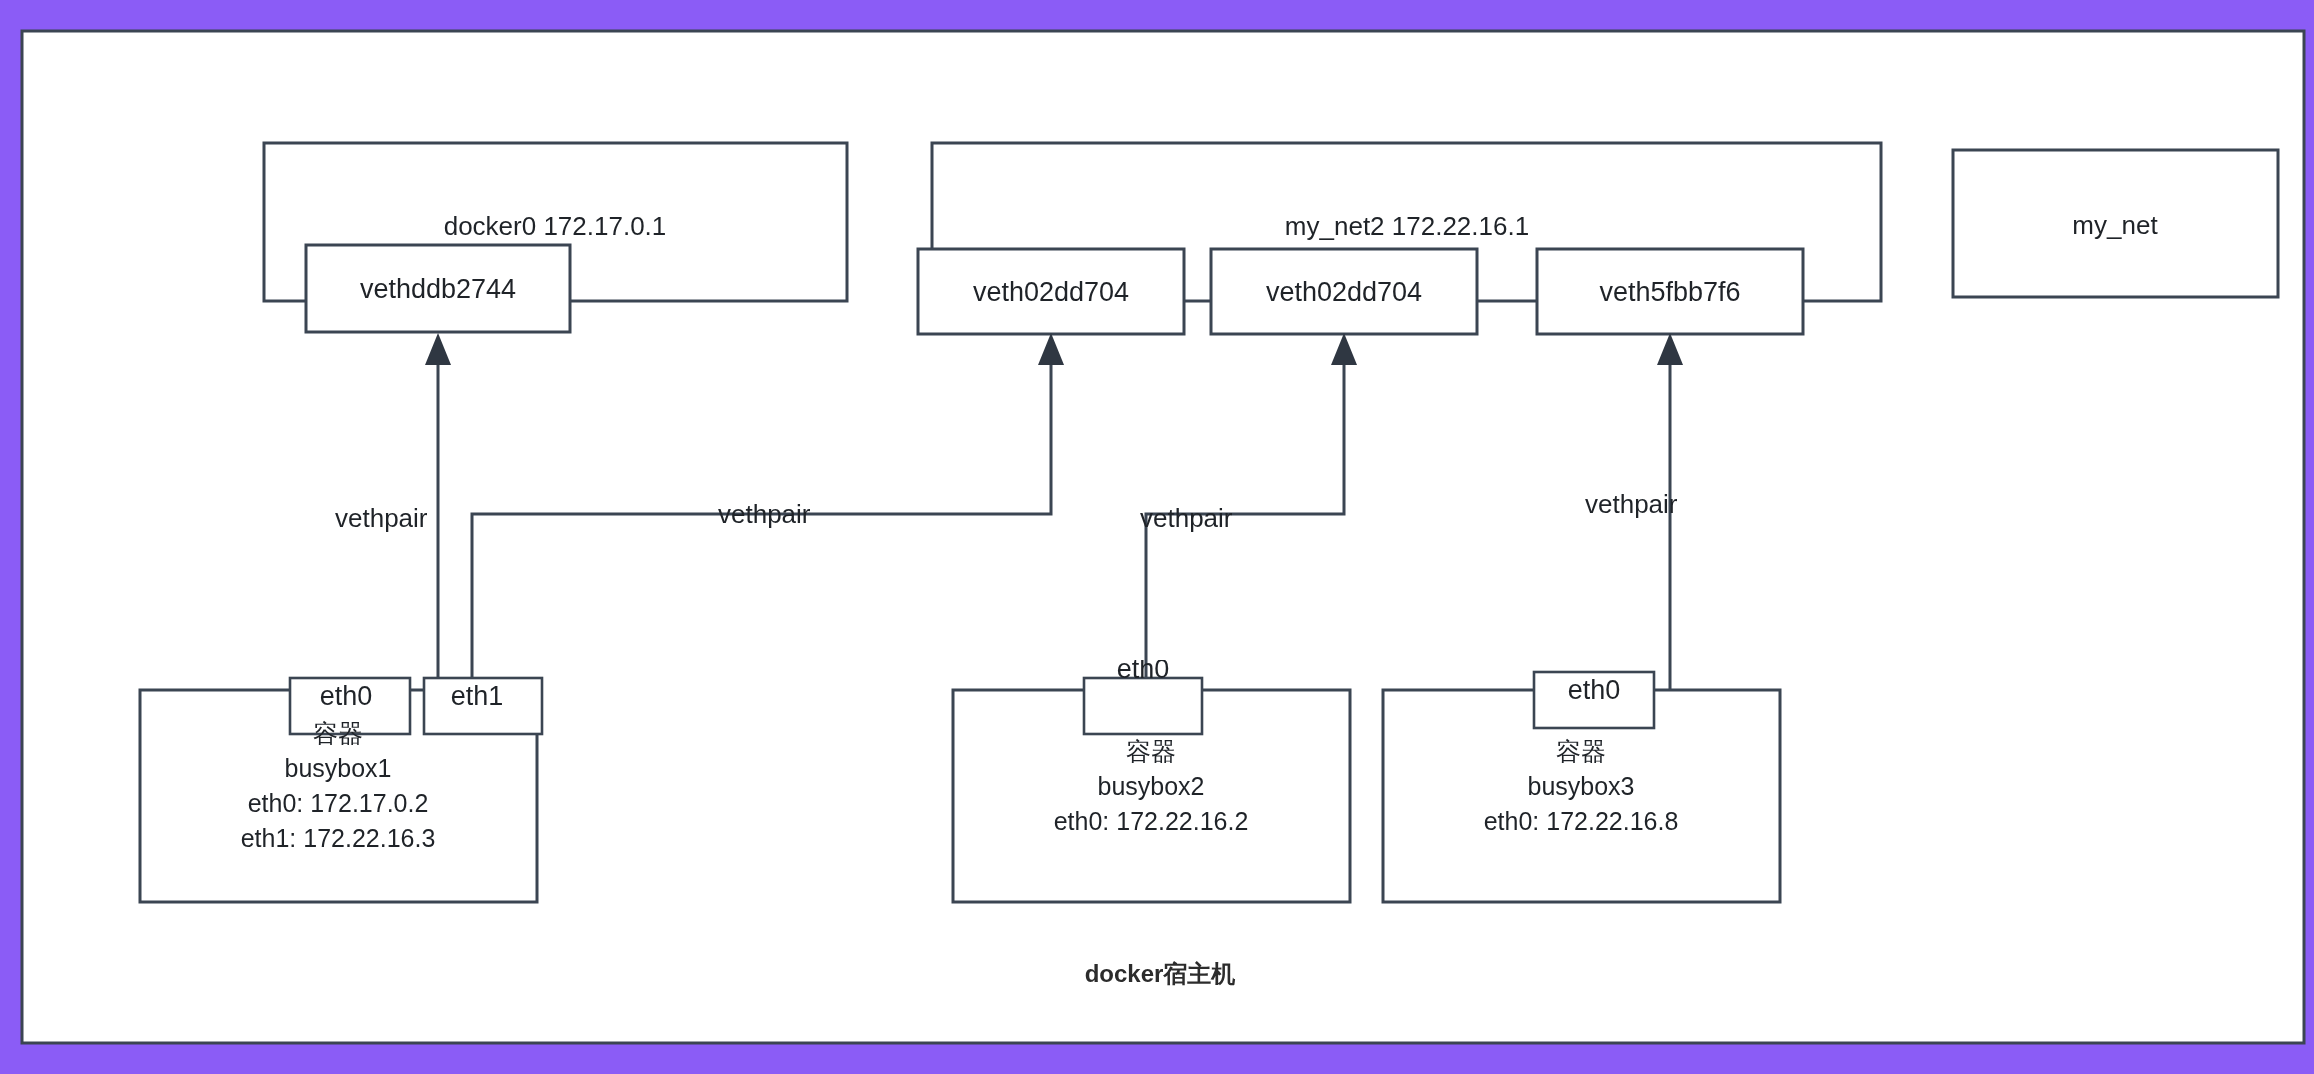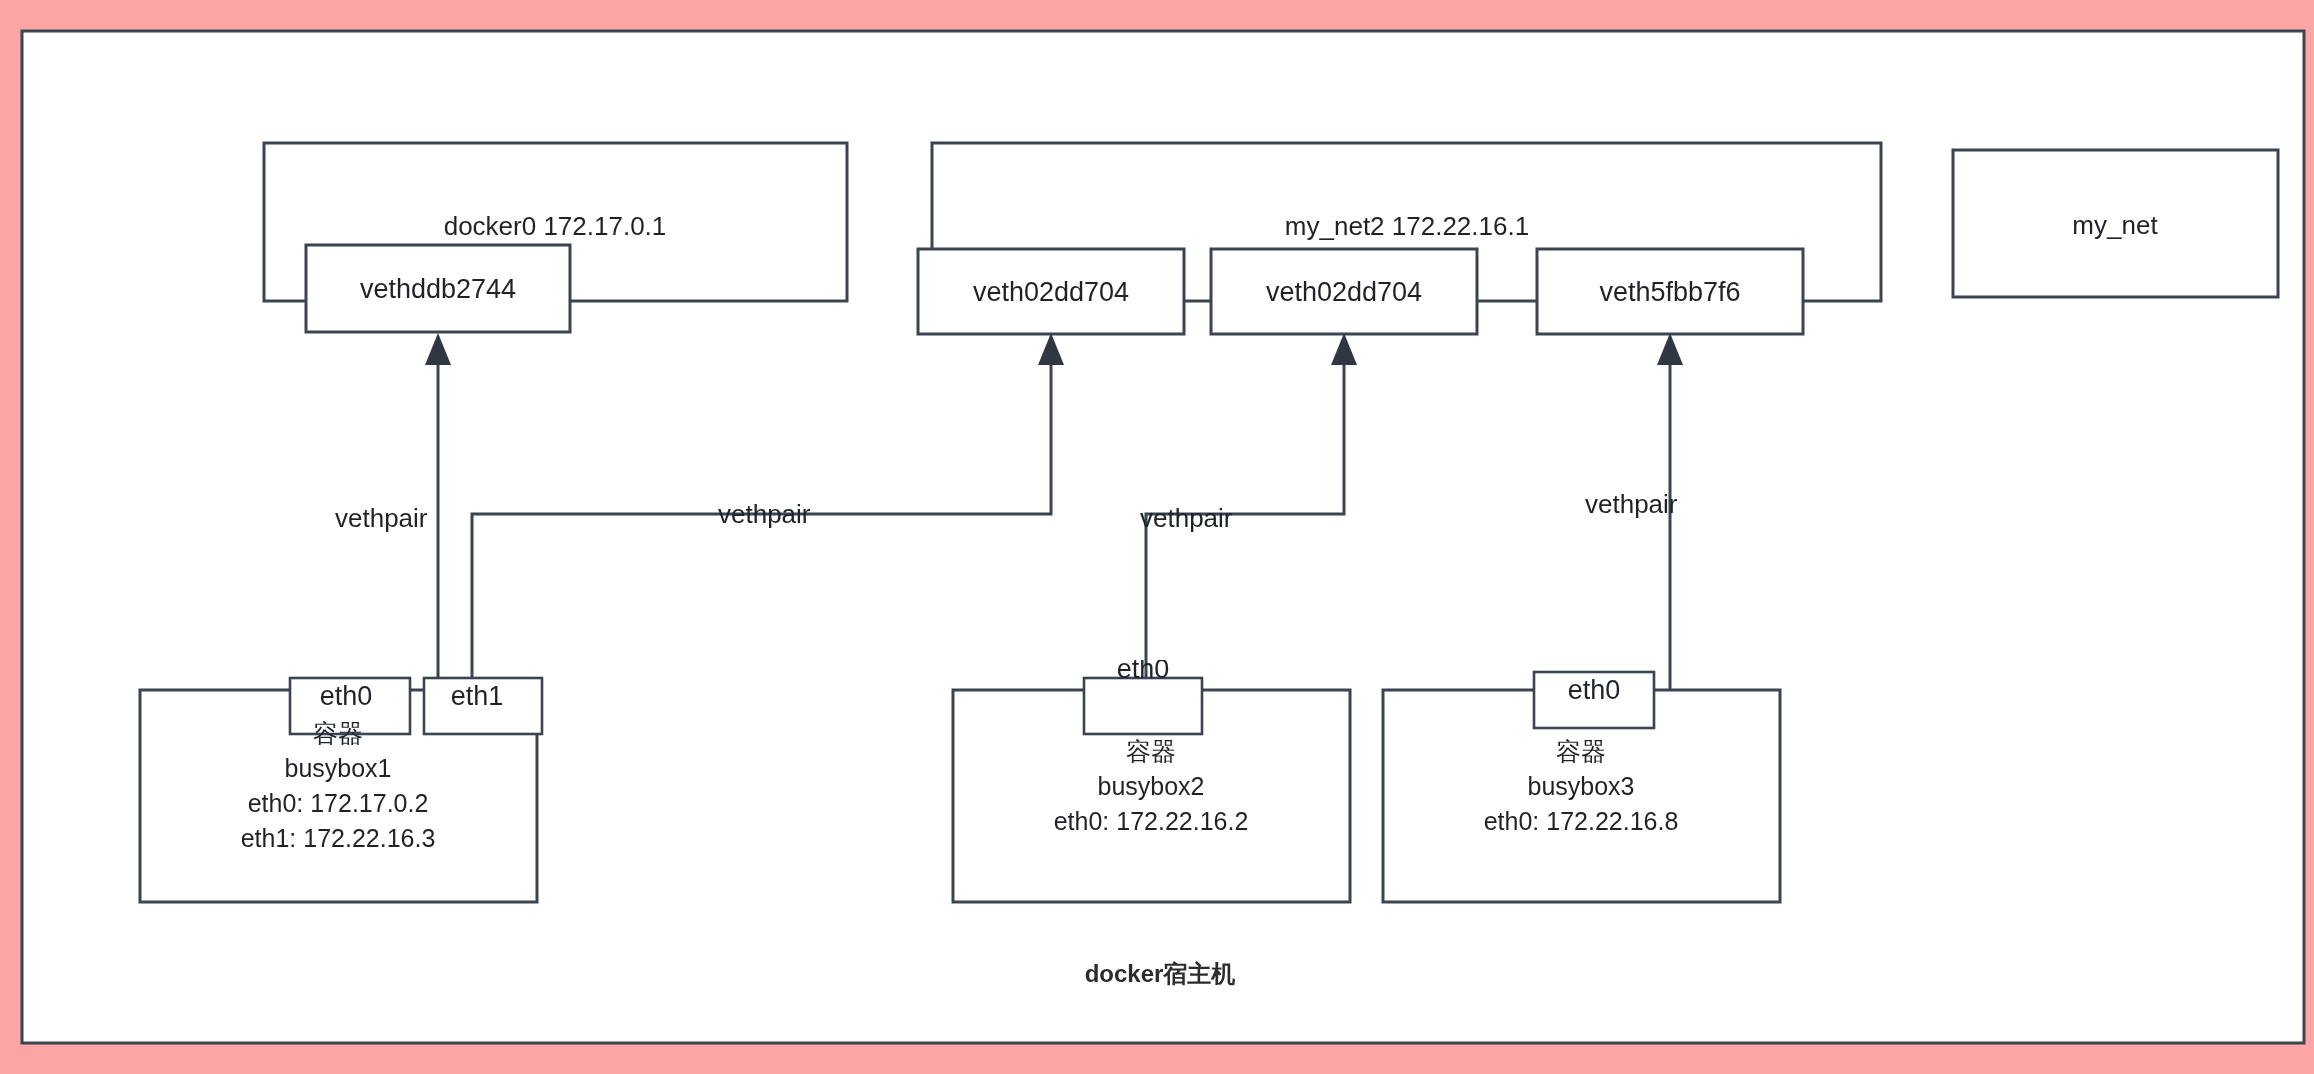"docker0 172.17.0.1" #stage { background: #fca5a5 -> #8b5cf6 }
